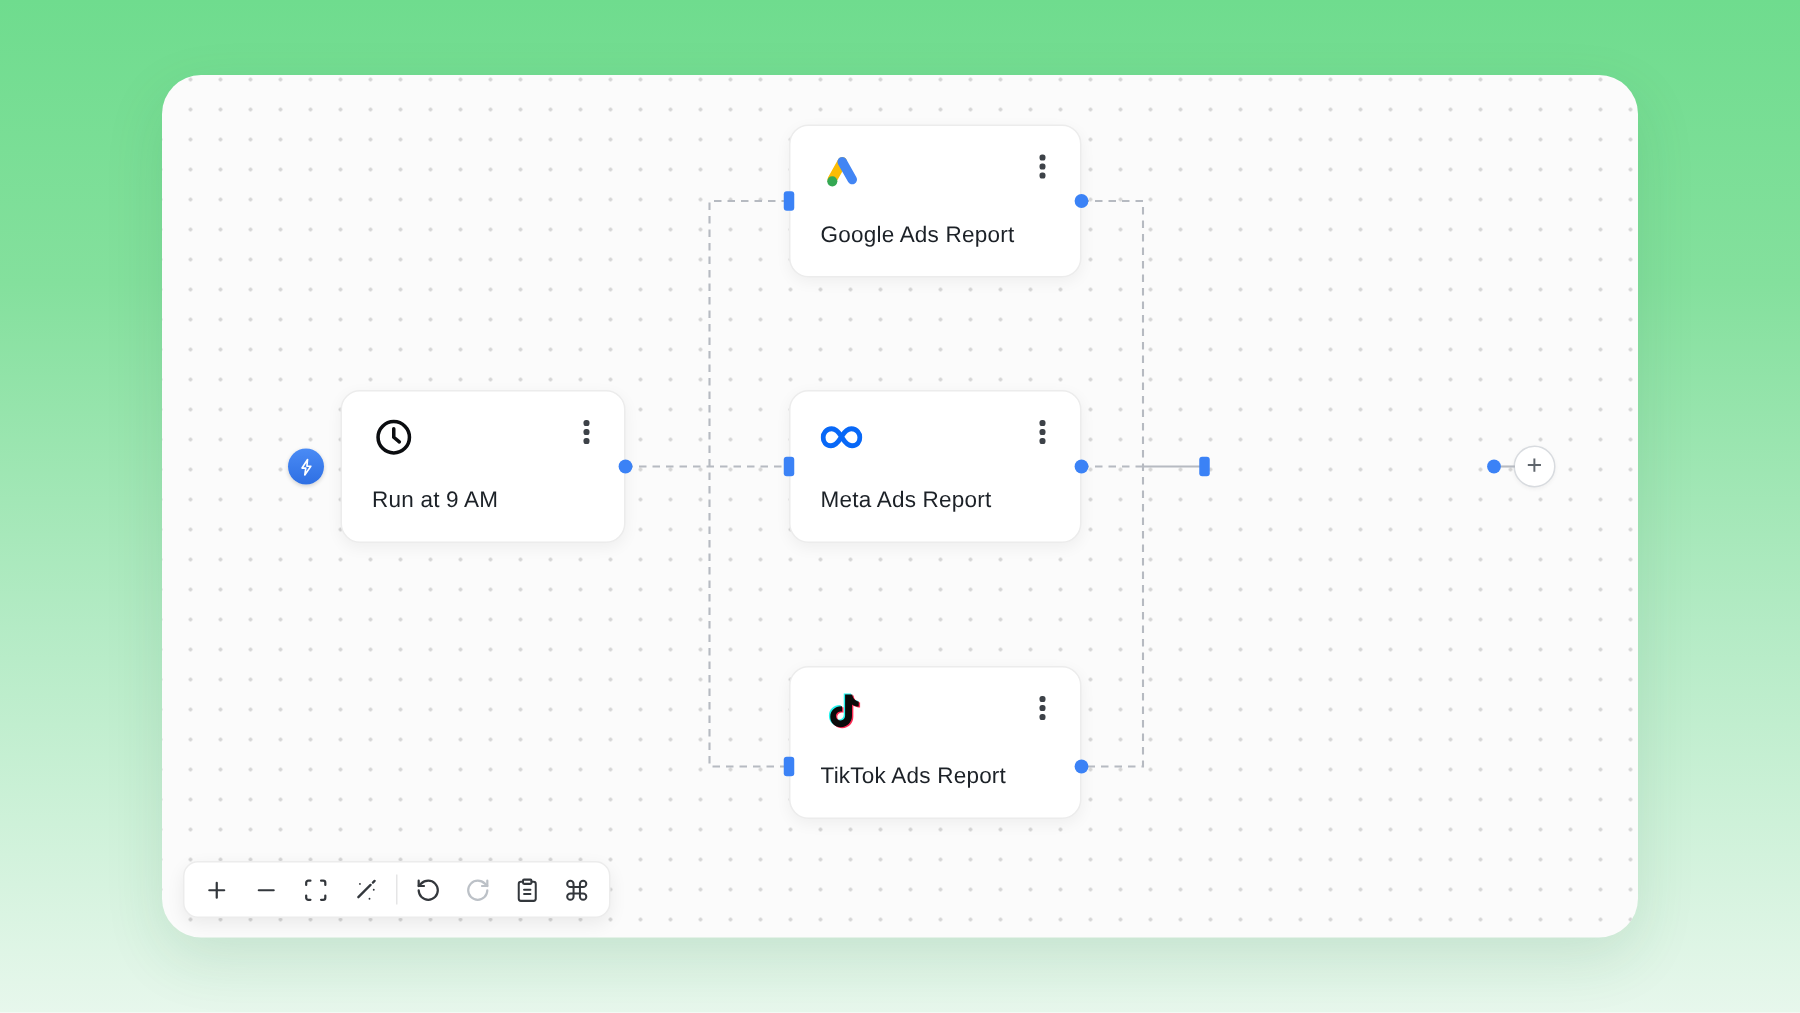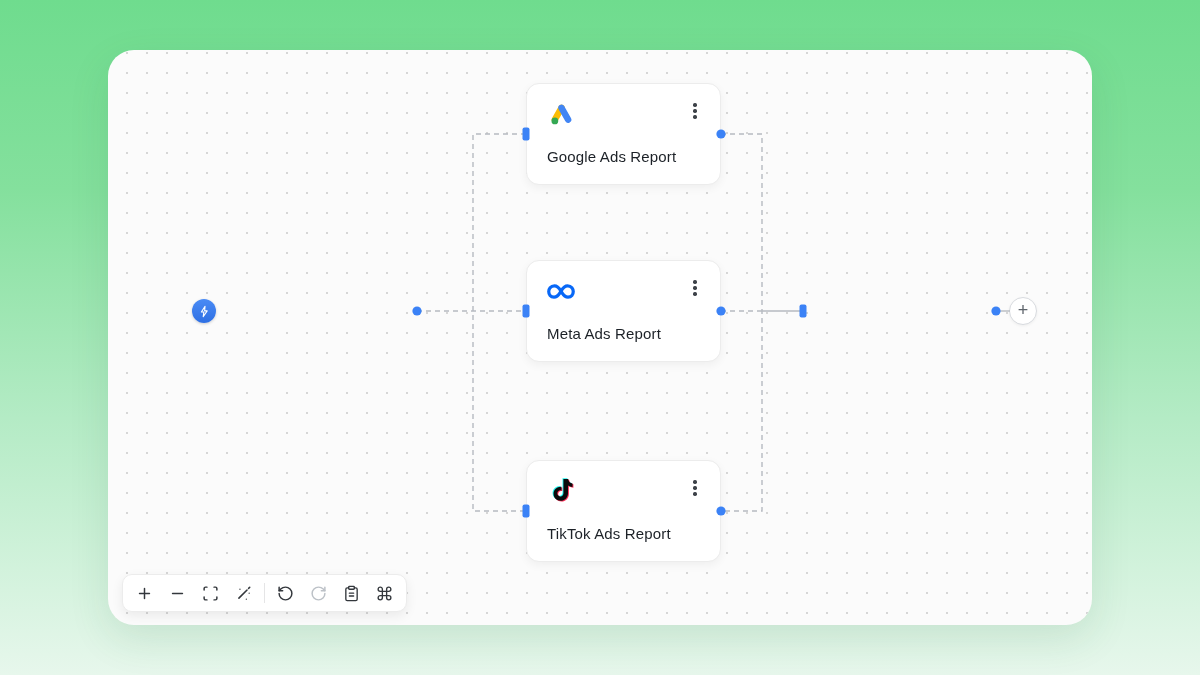"Run at 9 AM" div.node { html: none -> <div> <span> <svg> <circle></circle> <path></path> </svg> </span> <span> <i></i> <i></i> <i></i> </span> <span>Run at 9 AM</span> </div> }
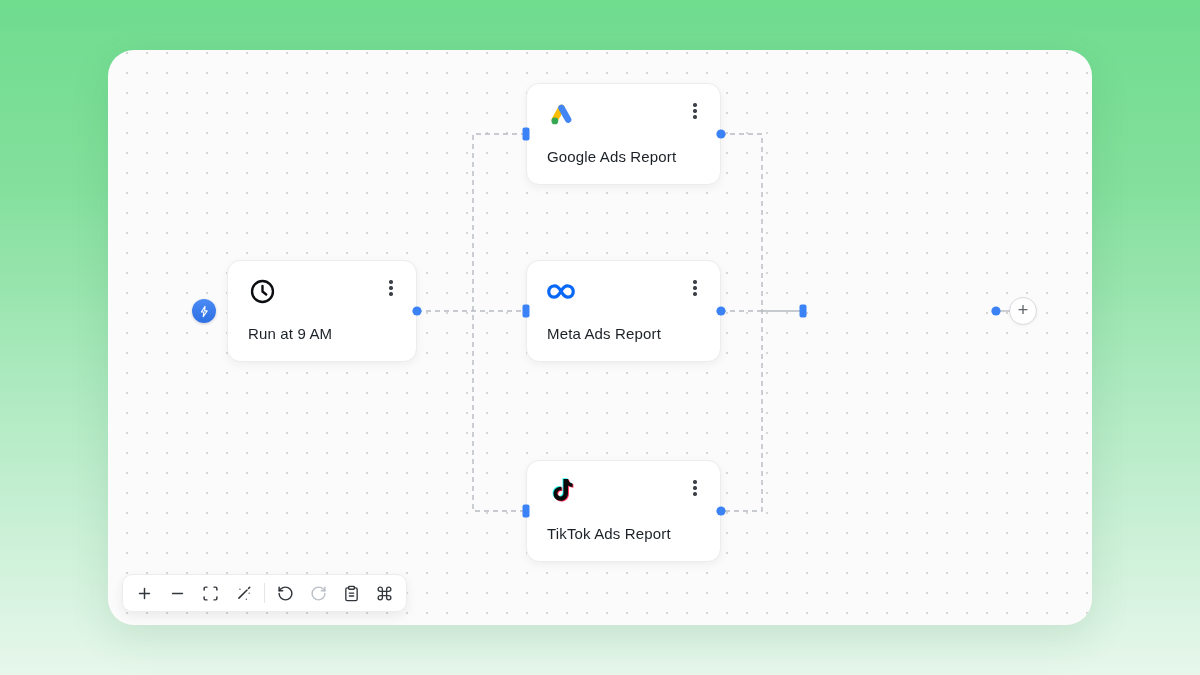"TikTok Ads Report" .node-tiktok { top: 410px -> 394px }
